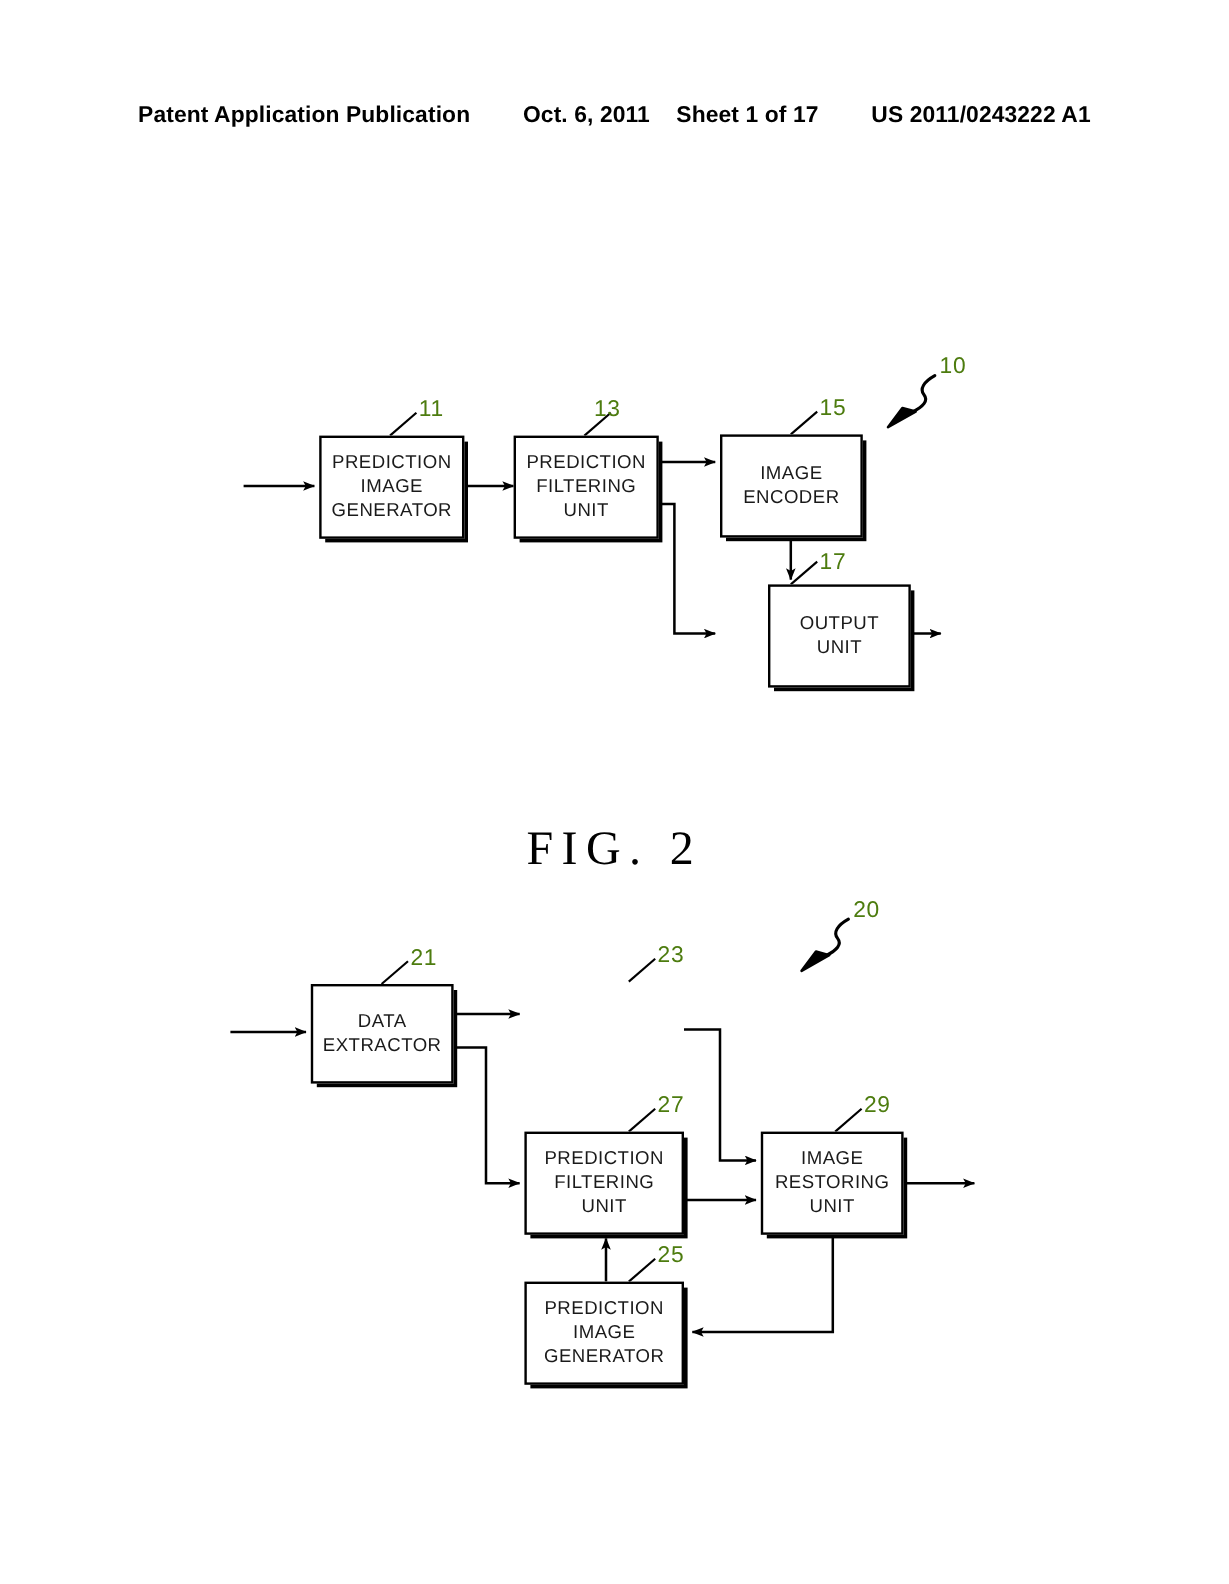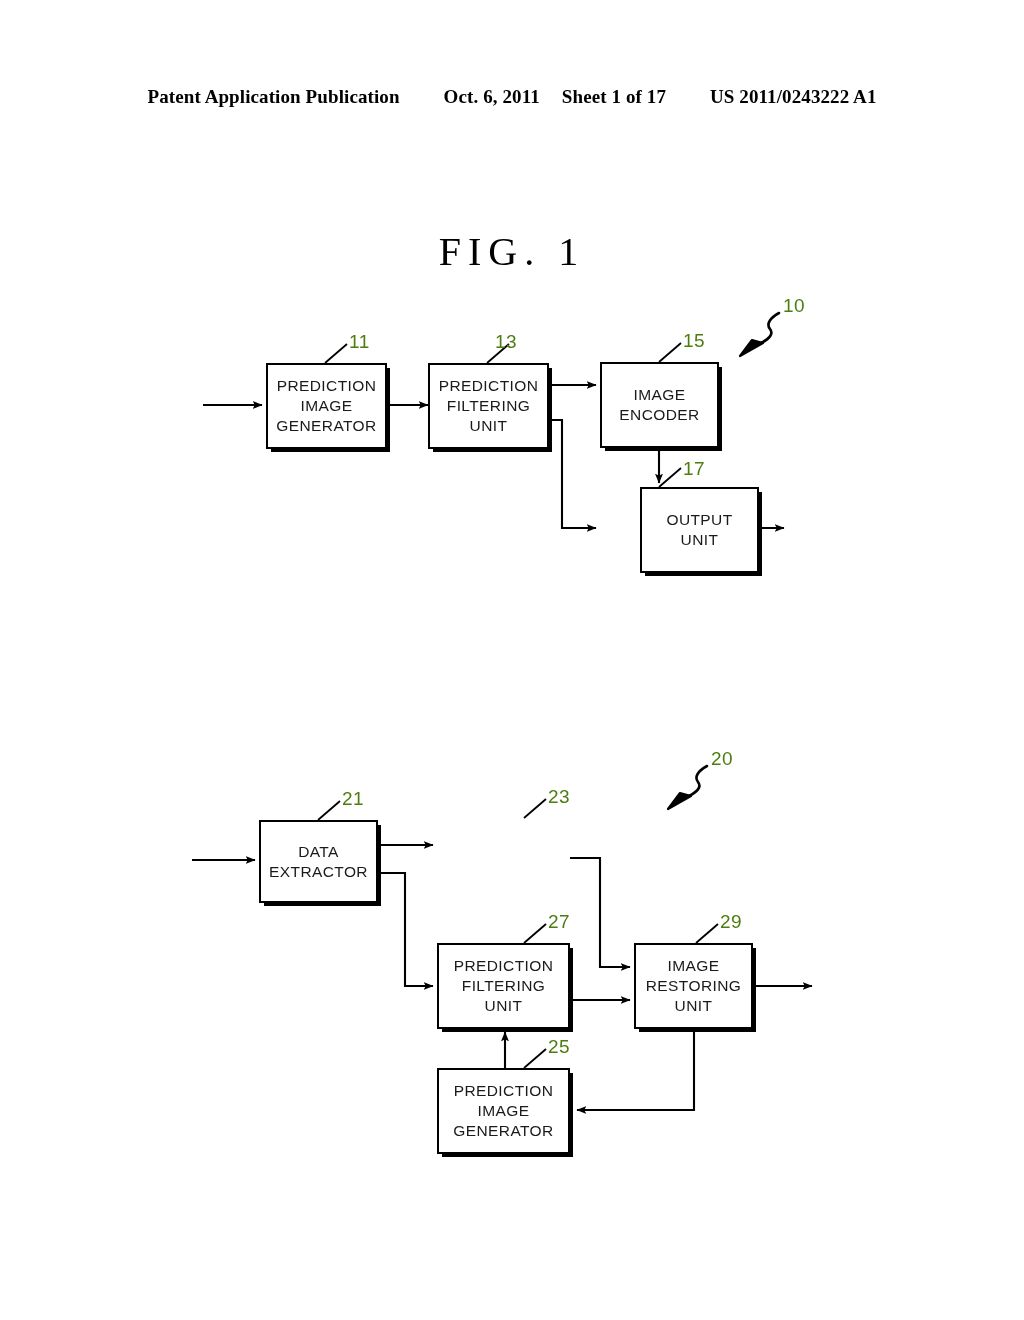"Patent Application Publication" #header { font-family: Liberation Serif, serif -> Liberation Sans, sans-serif }
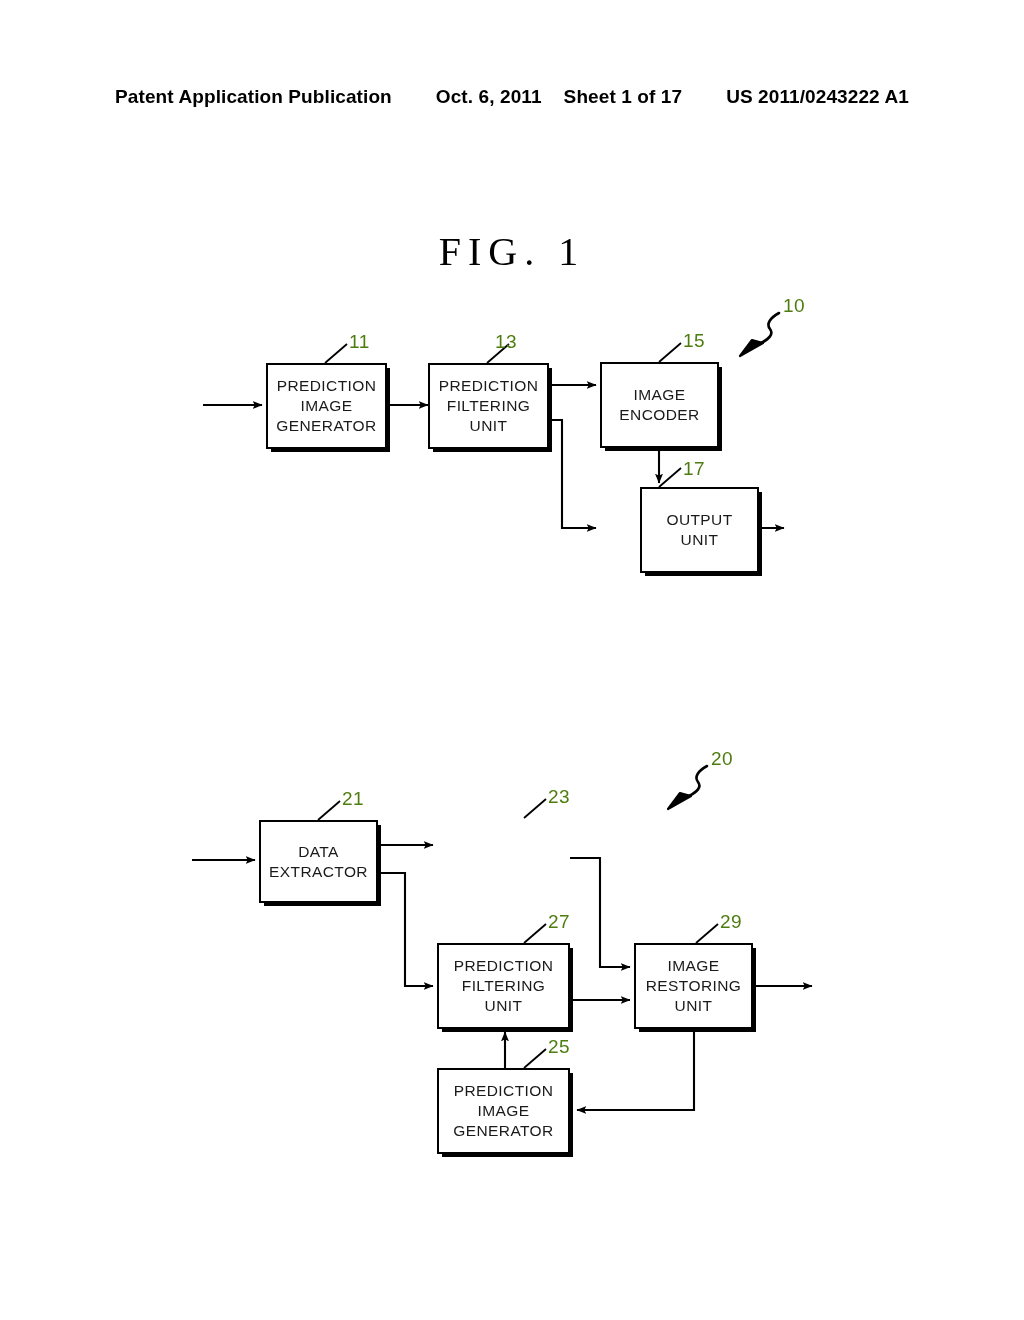"FIG. 1" div.fig-title { html: <div>FIG. 1</div> -> none }
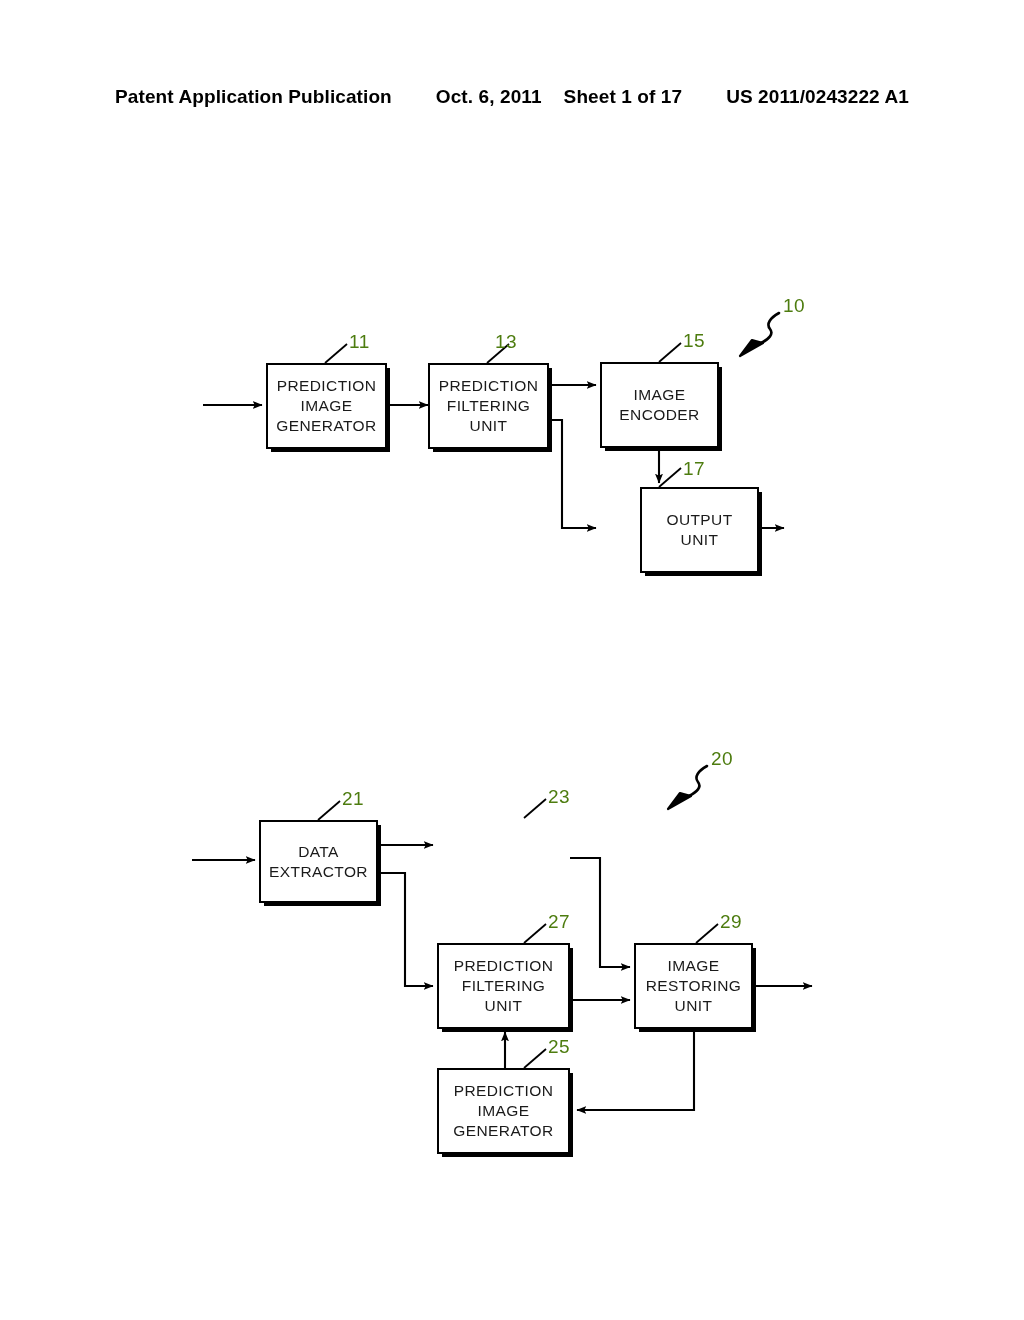"FIG. 2" div.fig-title { html: none -> <div>FIG. 2</div> }
